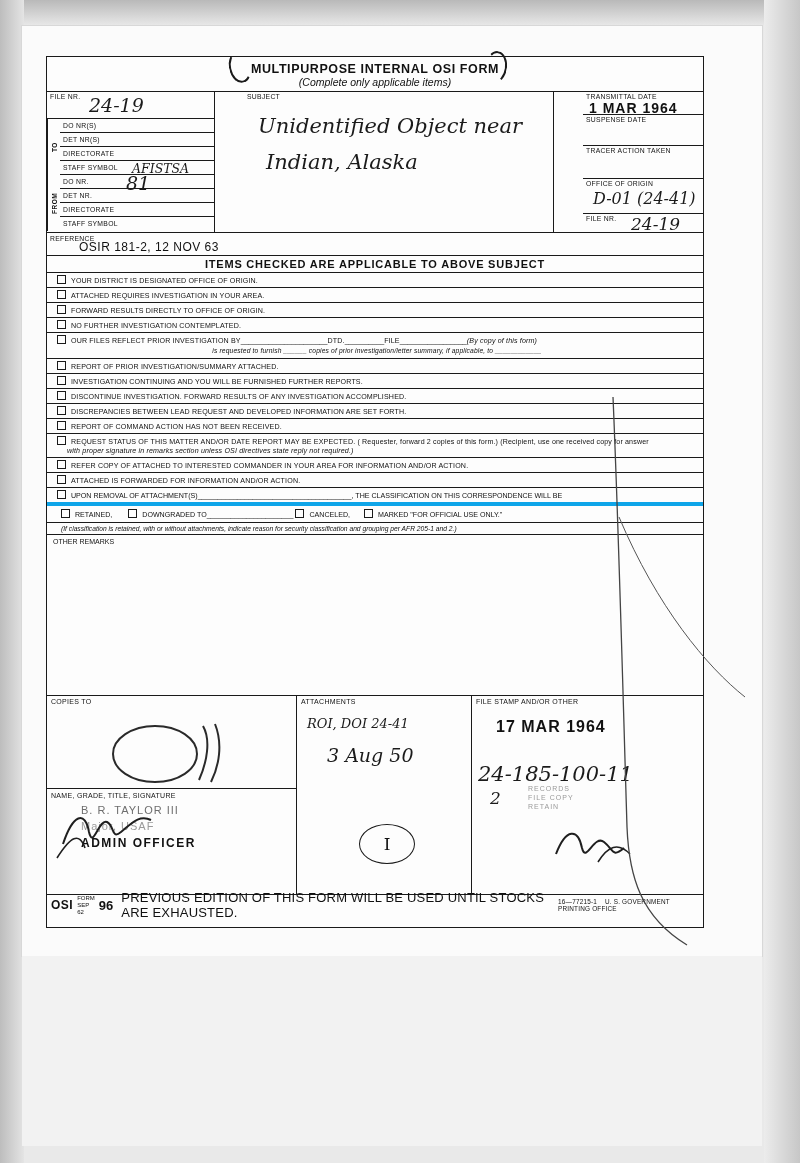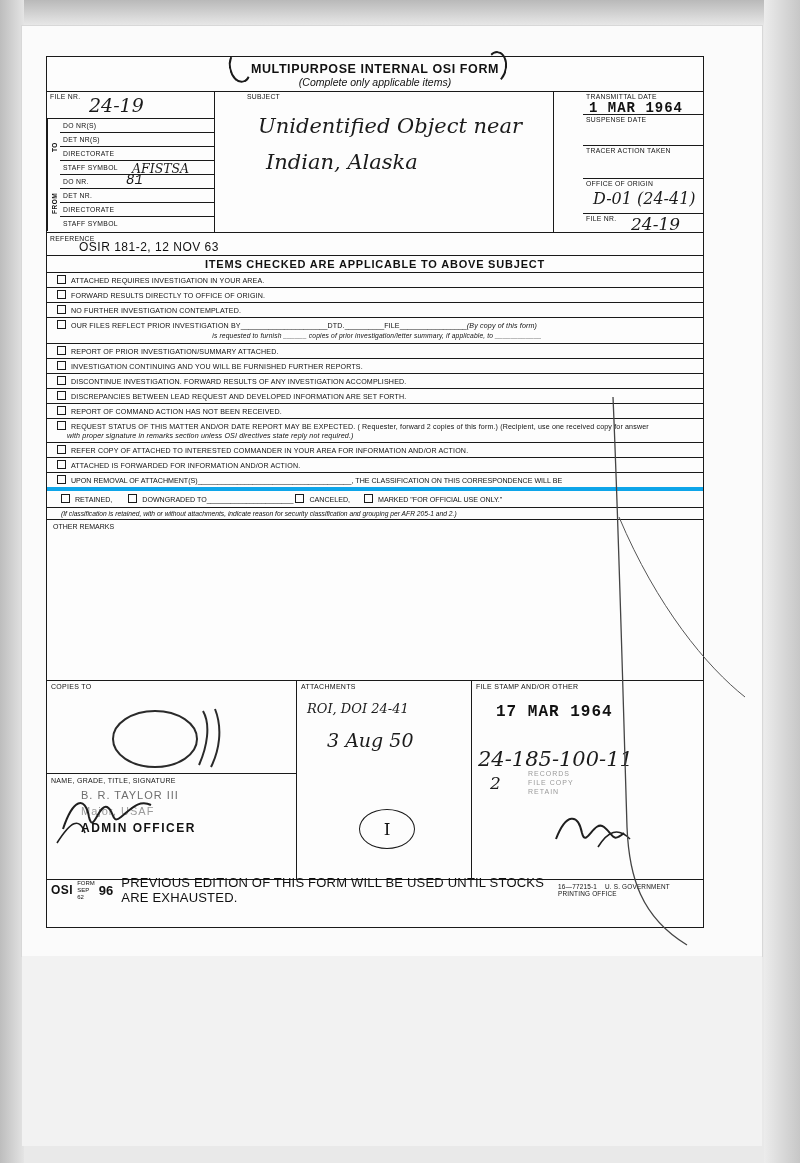"1 MAR 1964" .stamp-date { font-family: Liberation Mono, monospace -> Liberation Sans, sans-serif }
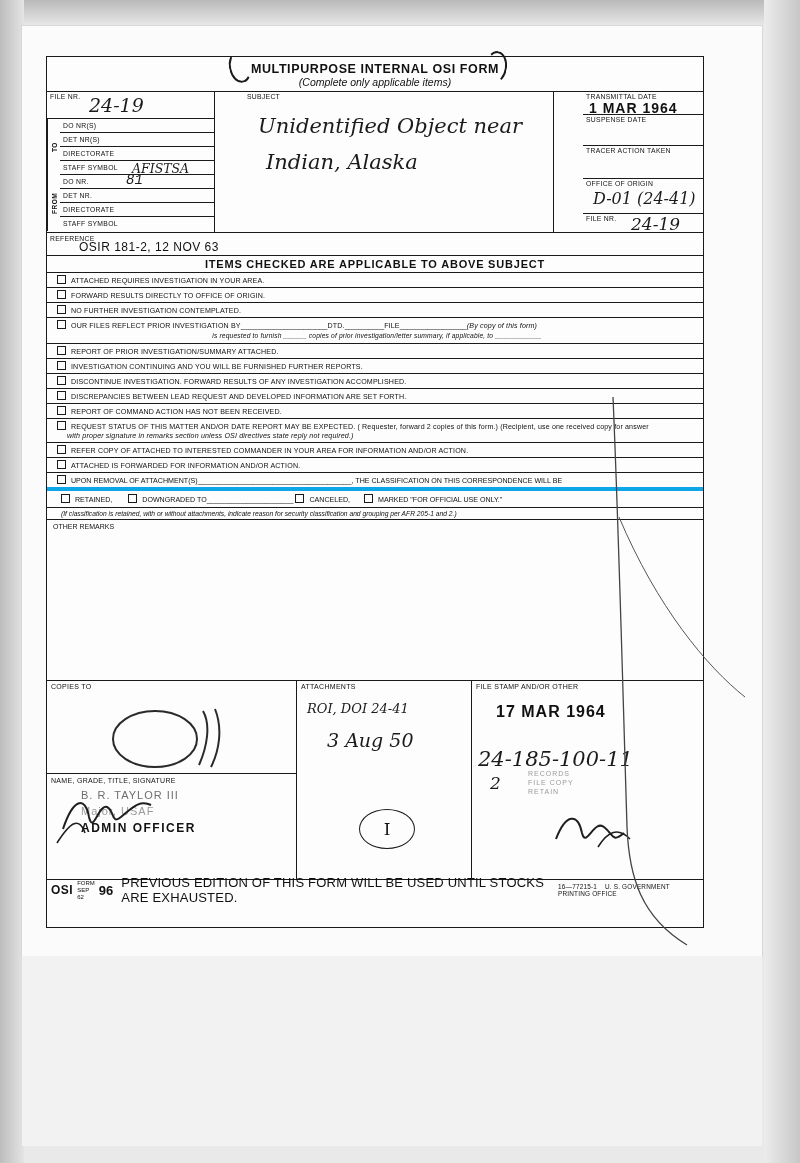"81" span.hand { font-family: Liberation Mono, monospace -> none; font-size: 14px -> 19px }
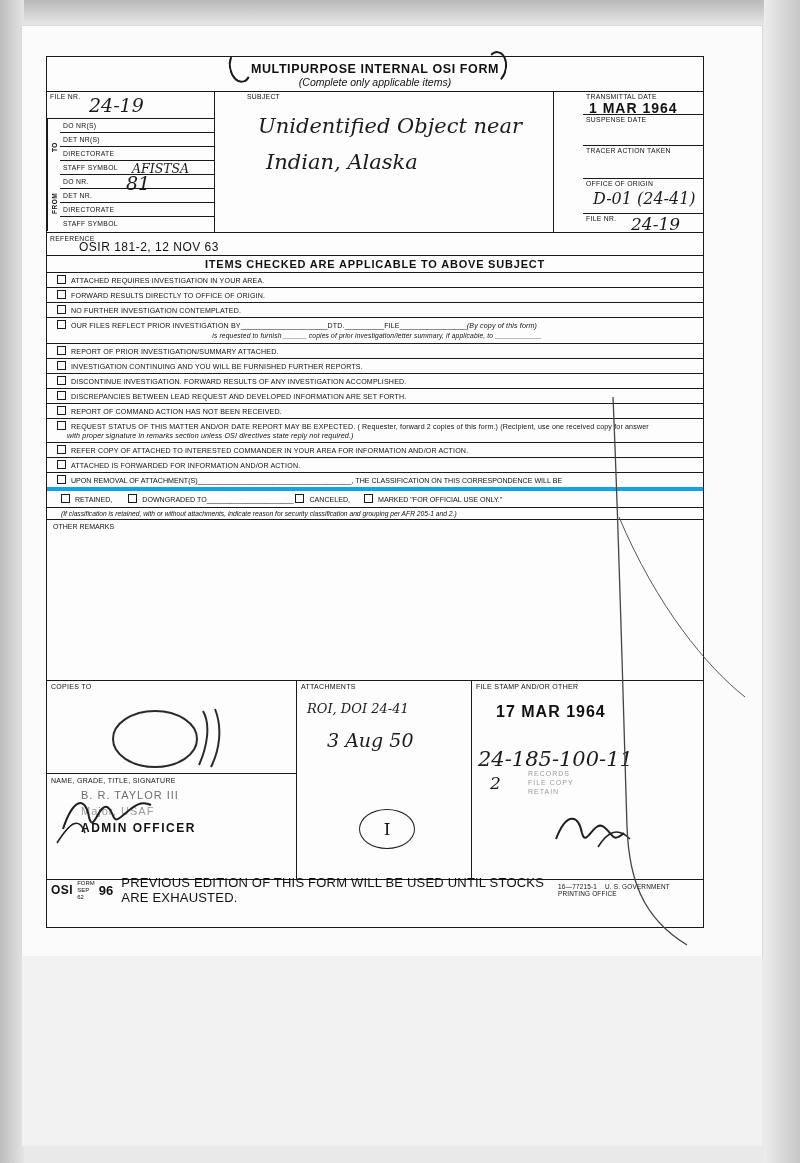"YOUR DISTRICT IS DESIGNATED OFFICE" div.check-line { html: none -> <div> <span></span><span>YOUR DISTRICT IS DESIGNATED OFFICE OF ORIGIN.</span> </div> }
